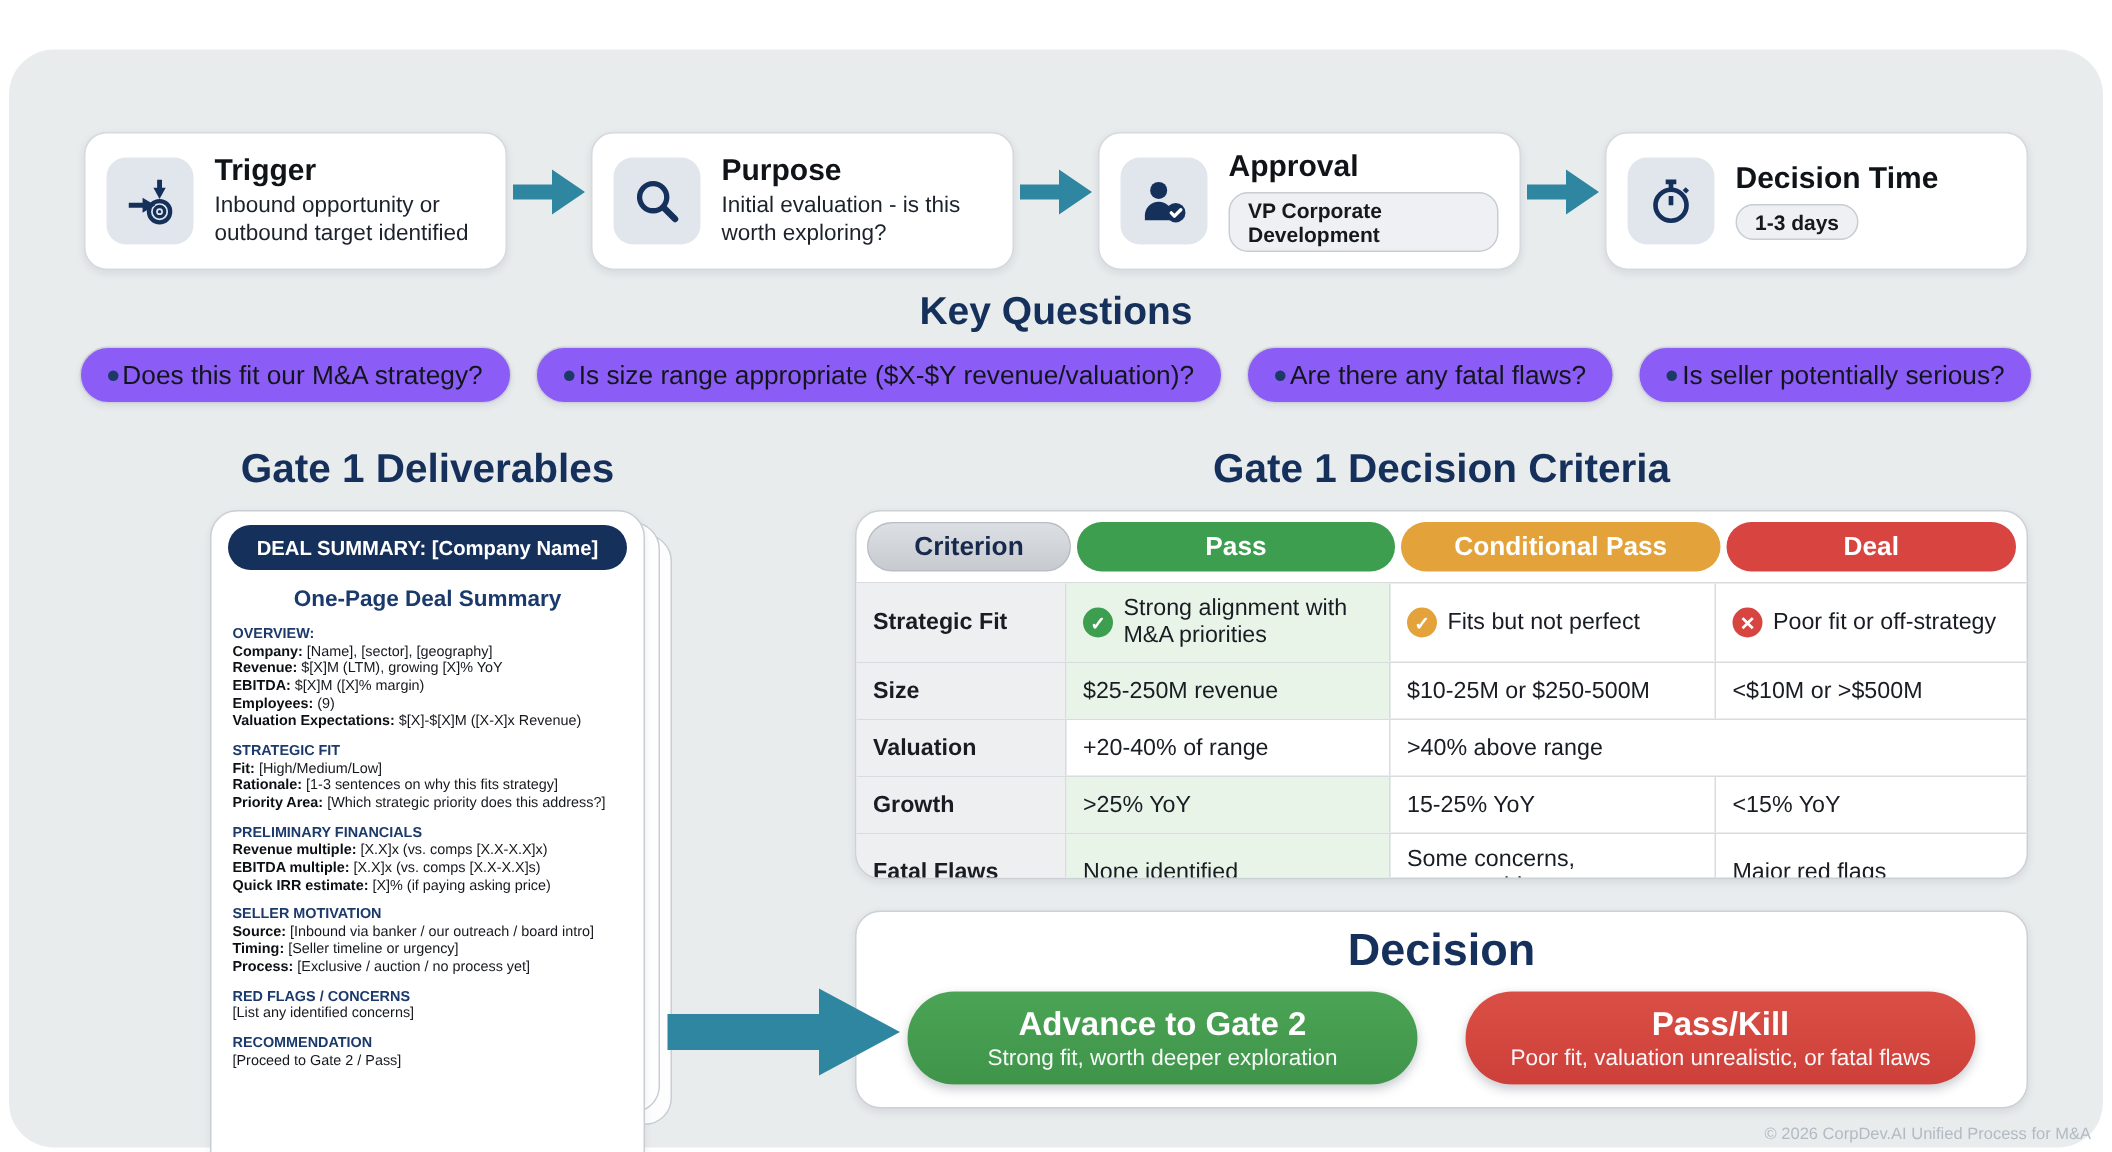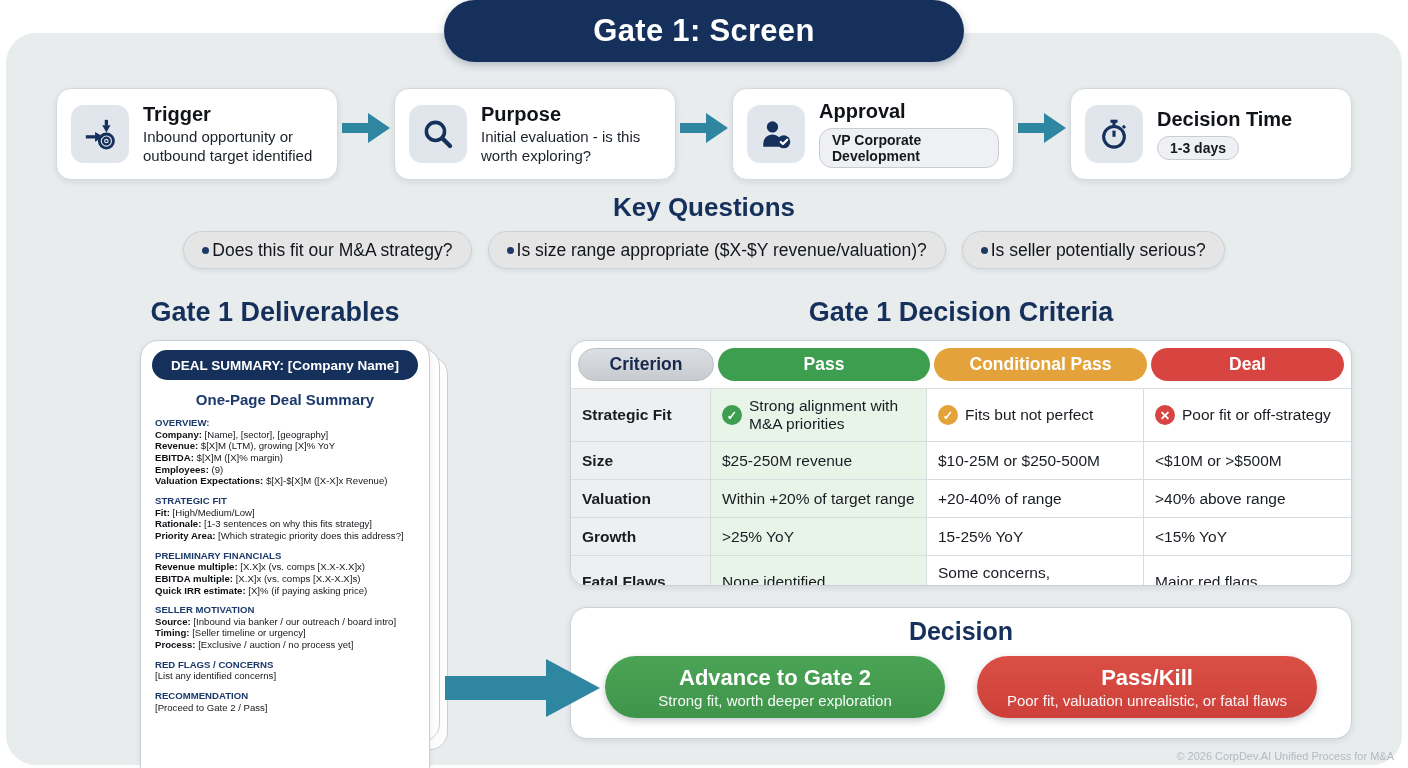"Gate 1: Screen" div.title-pill { html: <div> <span>Gate 1: Screen</span> </div> -> none }
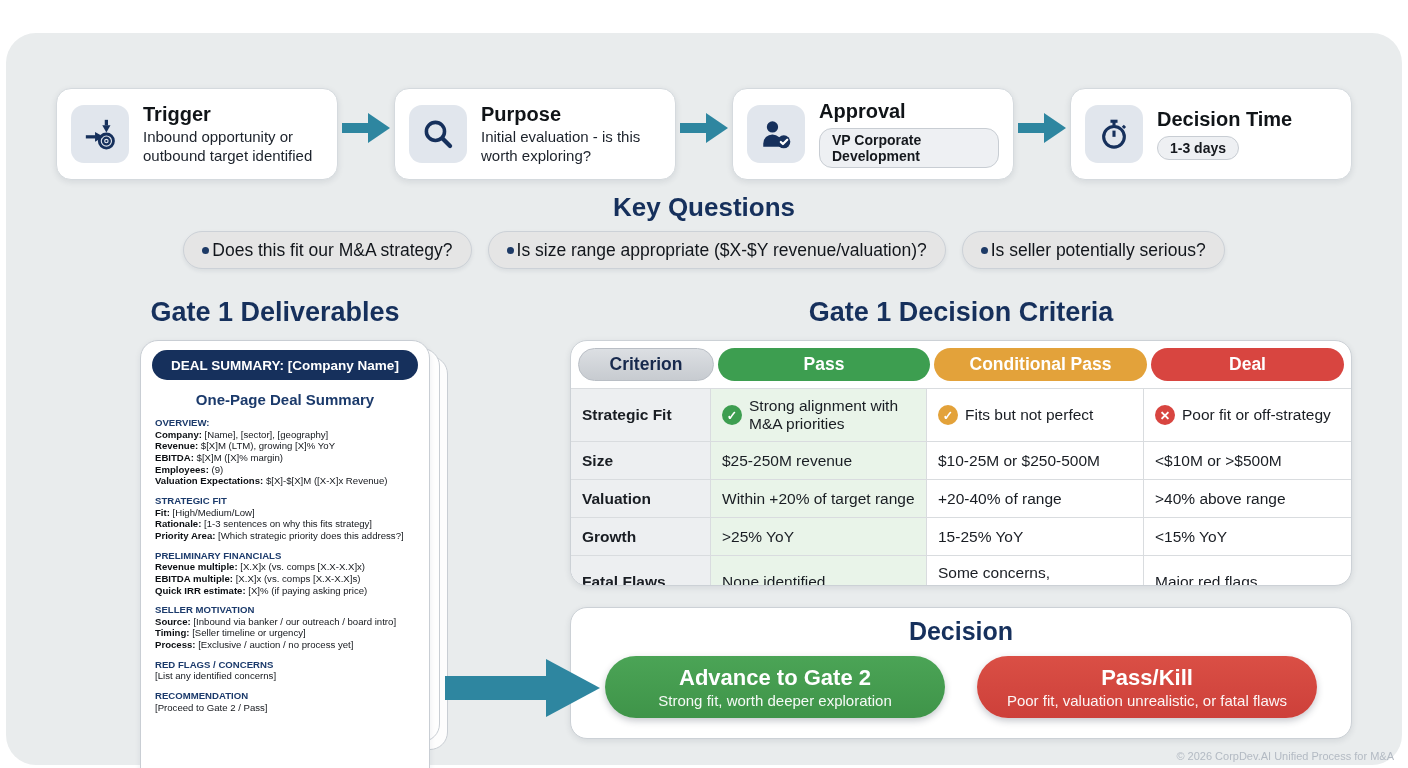"Does this fit our M&A" .kq-pill { background: #e5e5e5 -> #8b5cf6 }
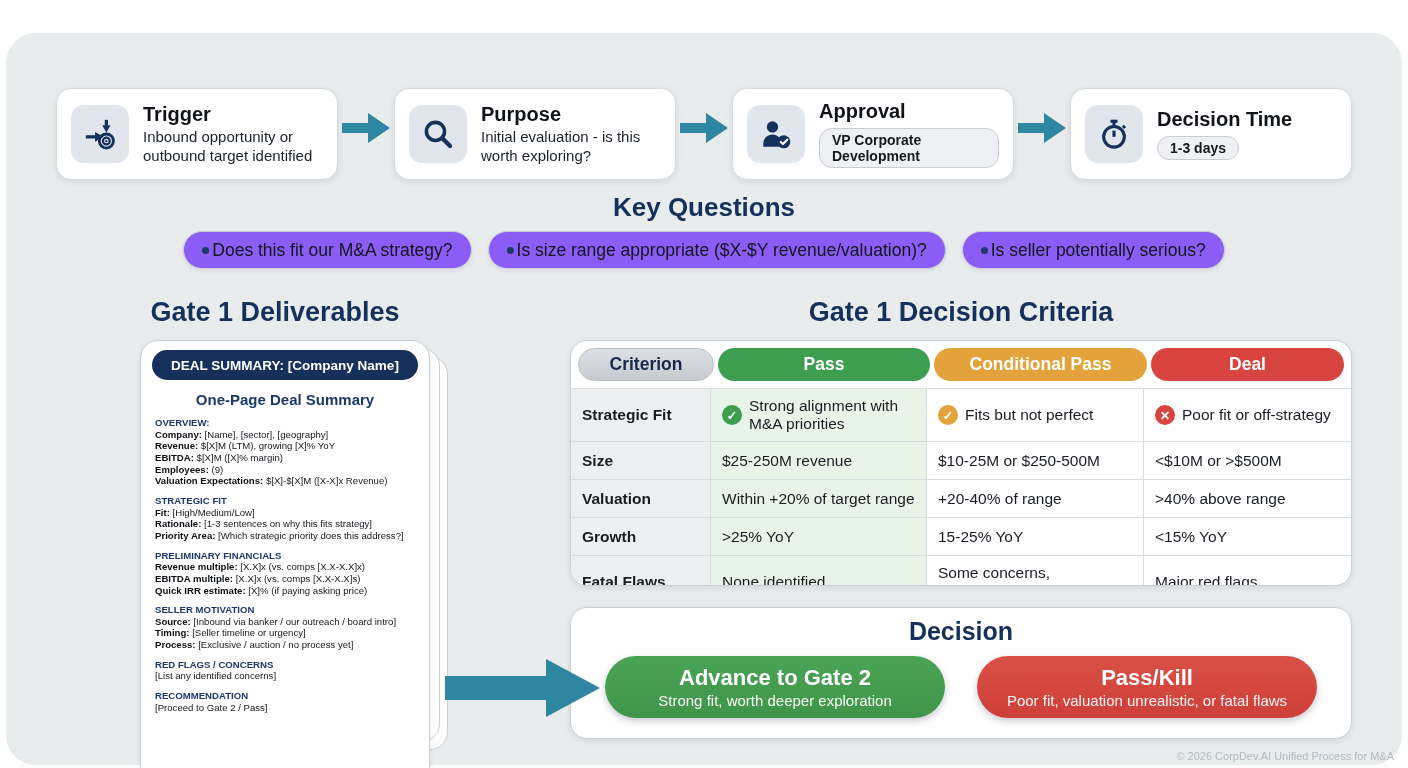"Are there any fatal flaws?" div.kq-pill { html: none -> <div> <span></span> <span>Are there any fatal flaws?</span> </div> }
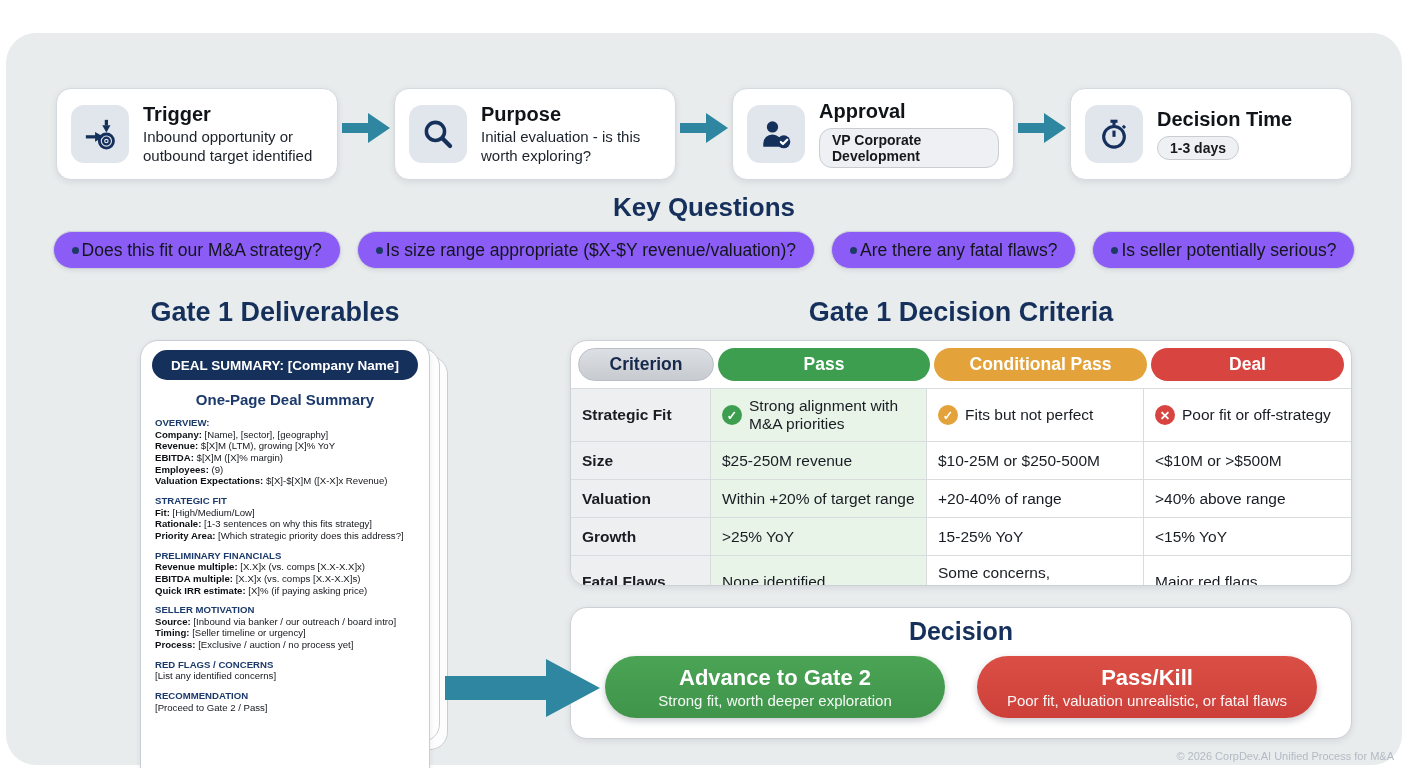"Gate 1 Deliverables" .ch-left { left: 130px -> 140px }
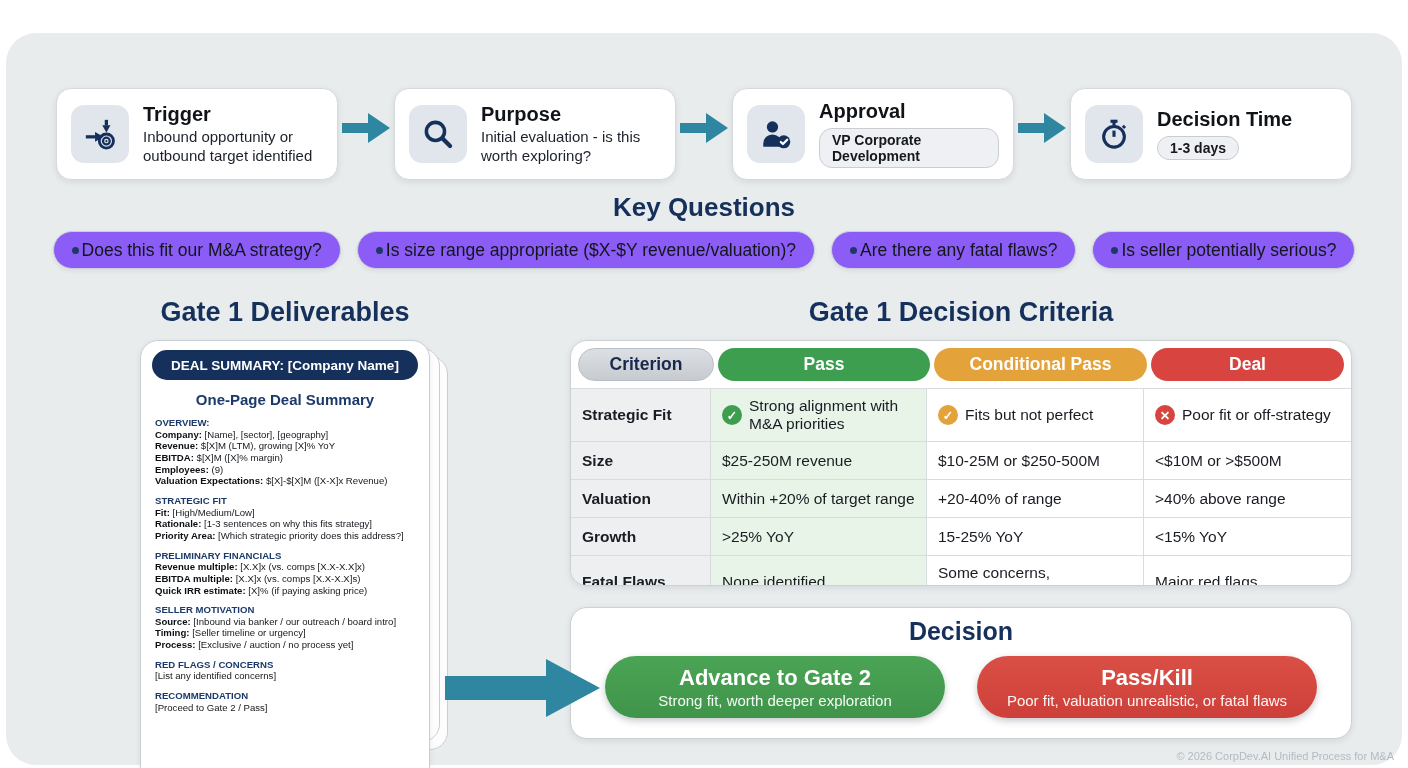"Within +20% of target range" div.cell-pass { html: <div>Within +20% of target range</div> -> none }
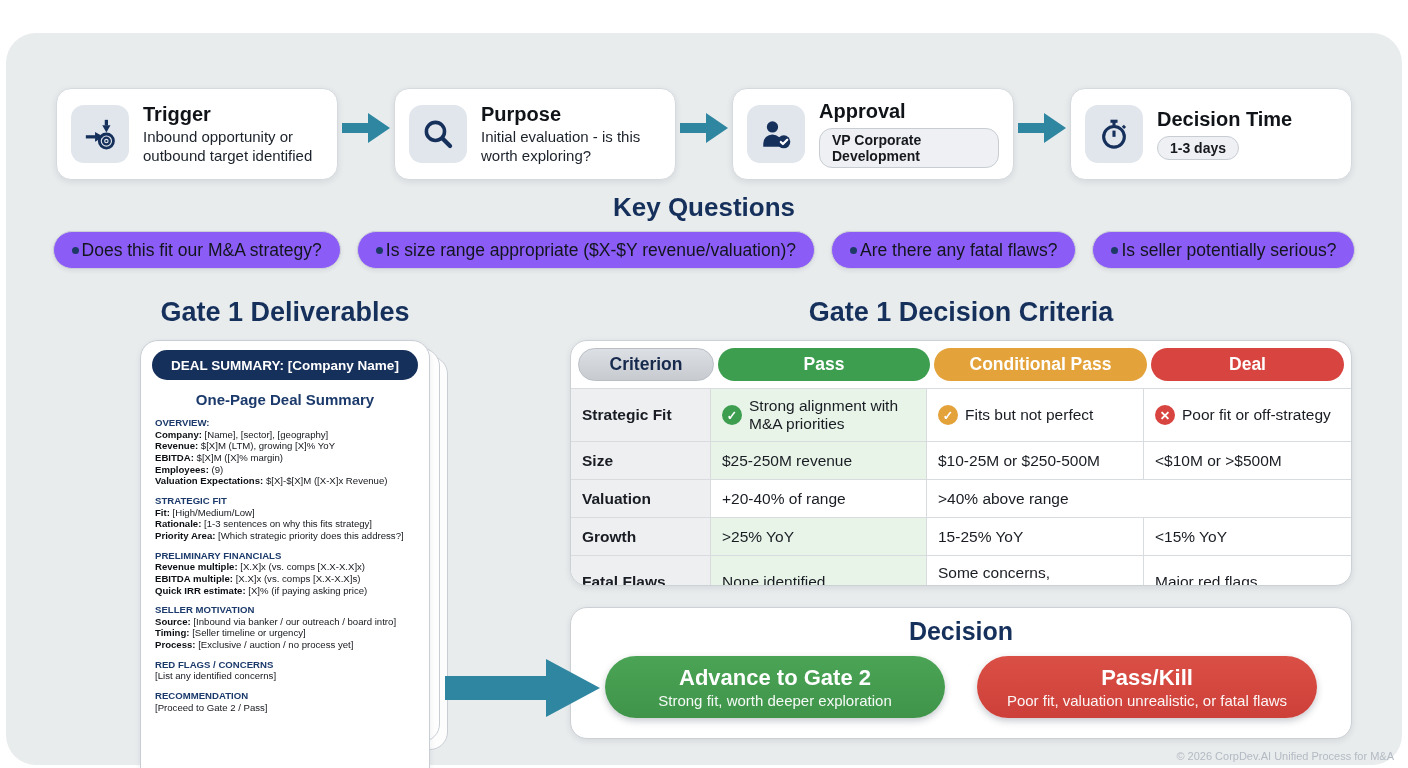"Decision" .decision-heading { font-size: 25px -> 30px }
